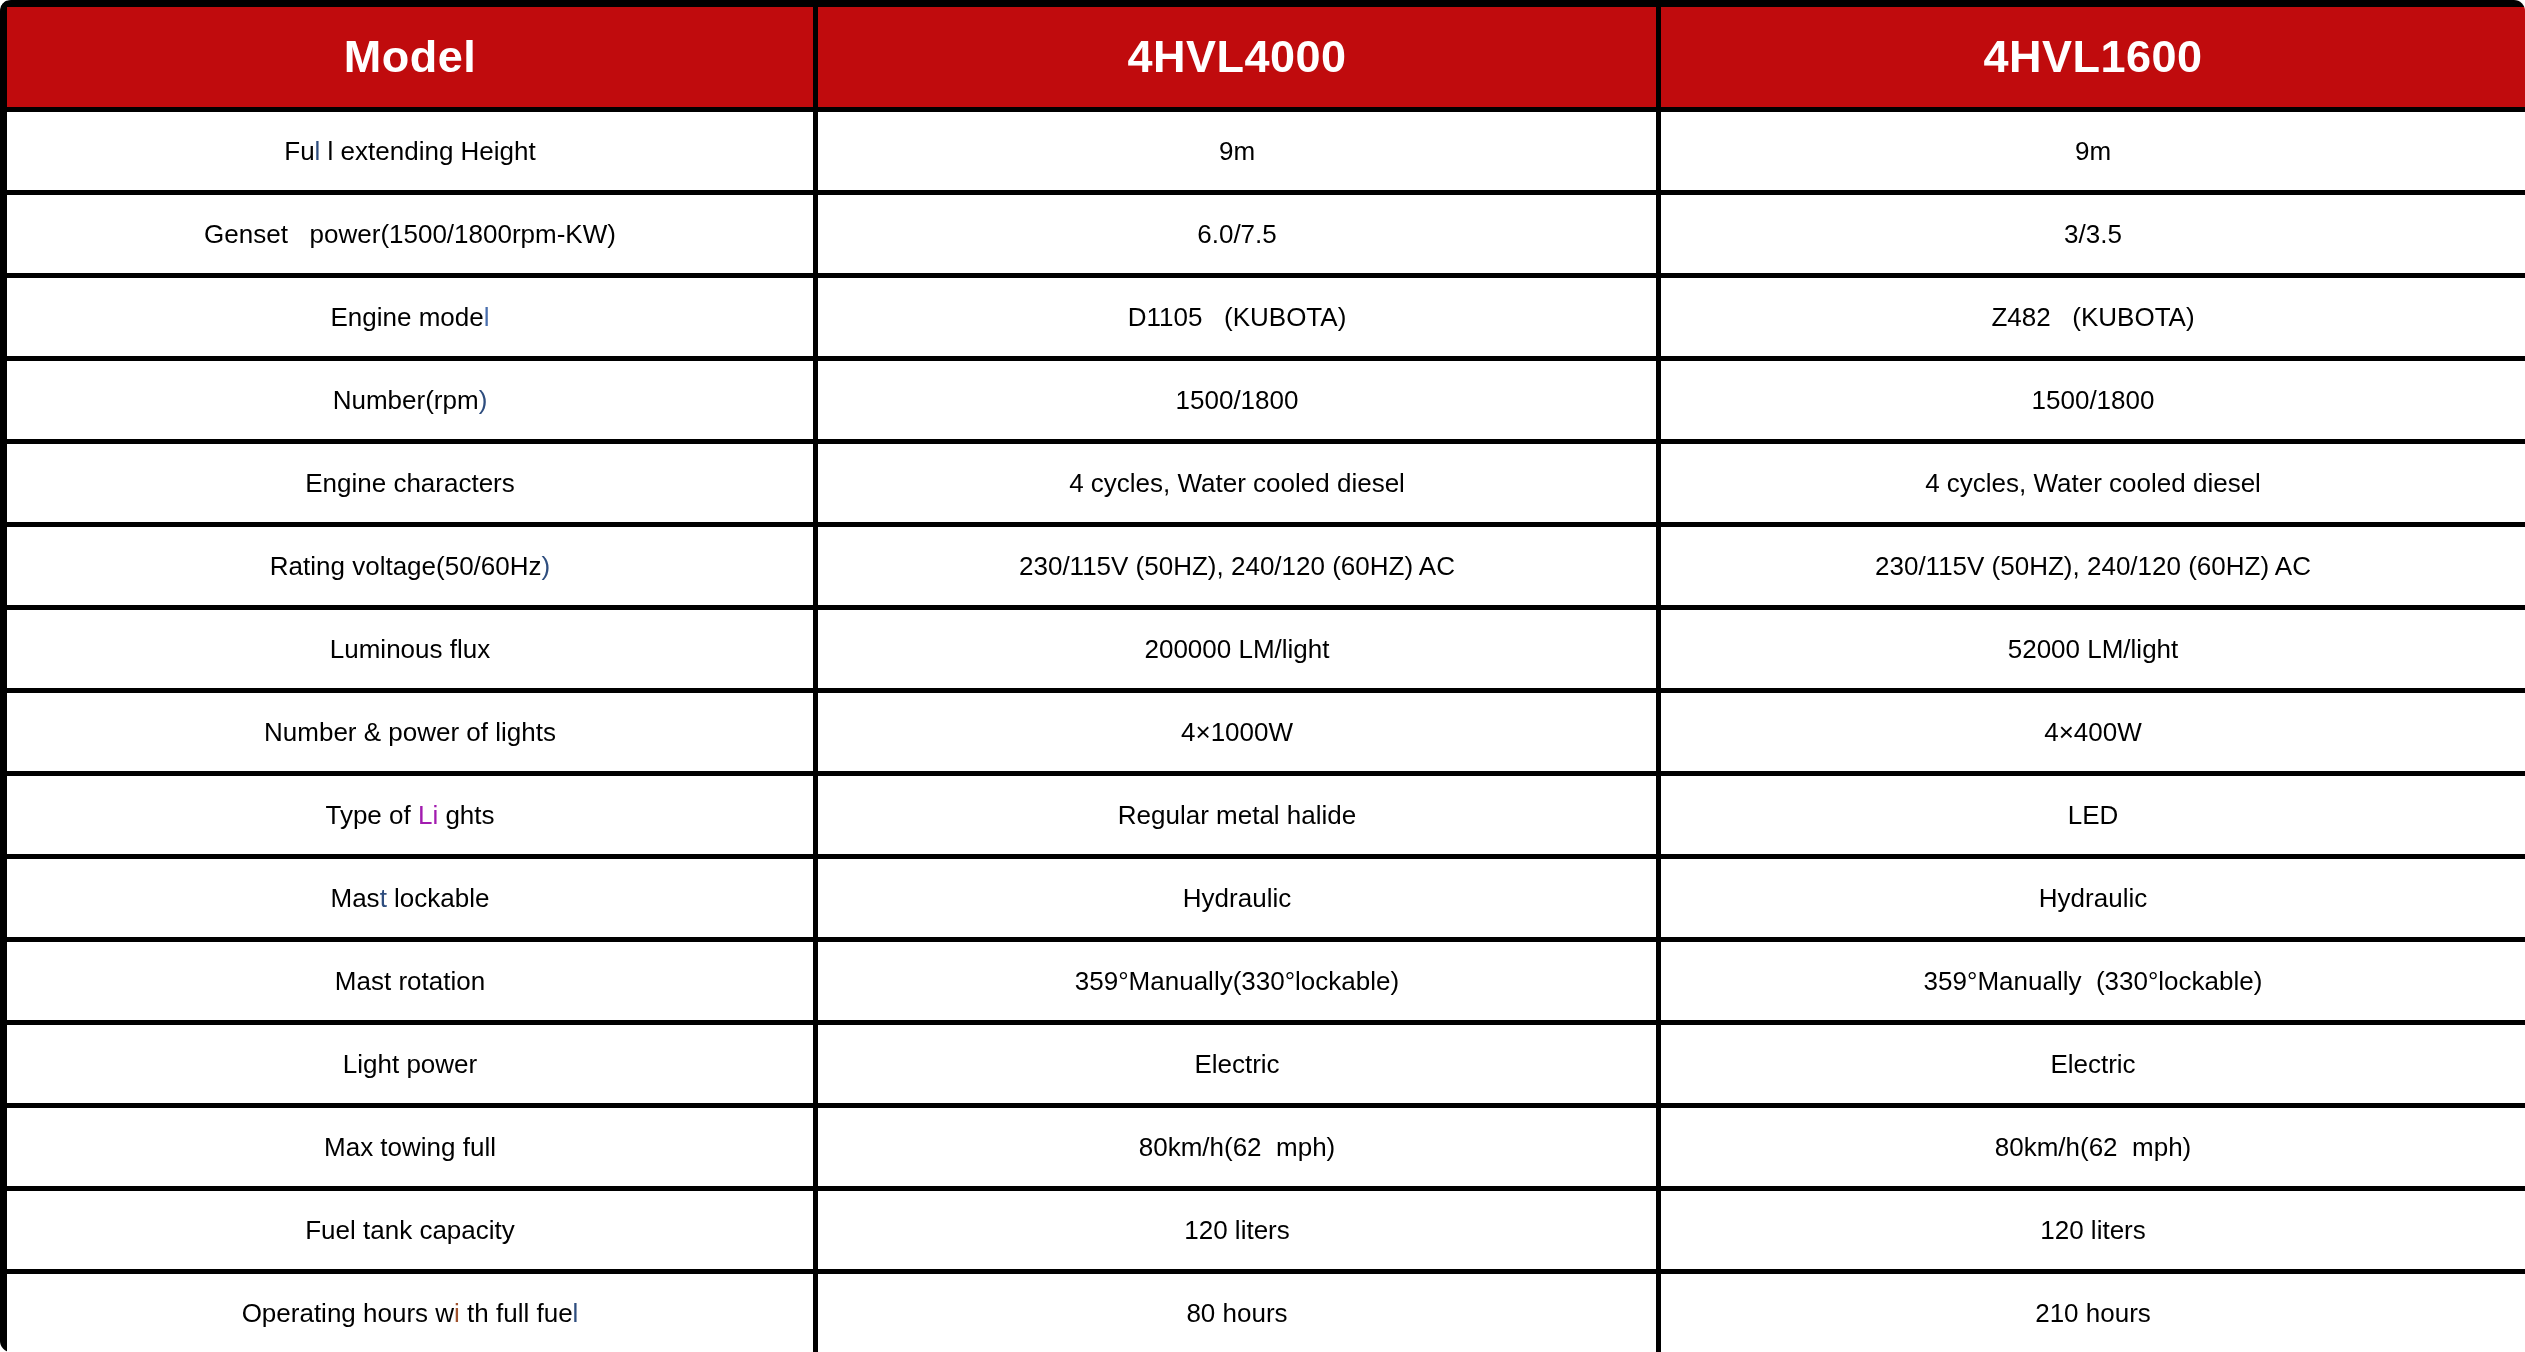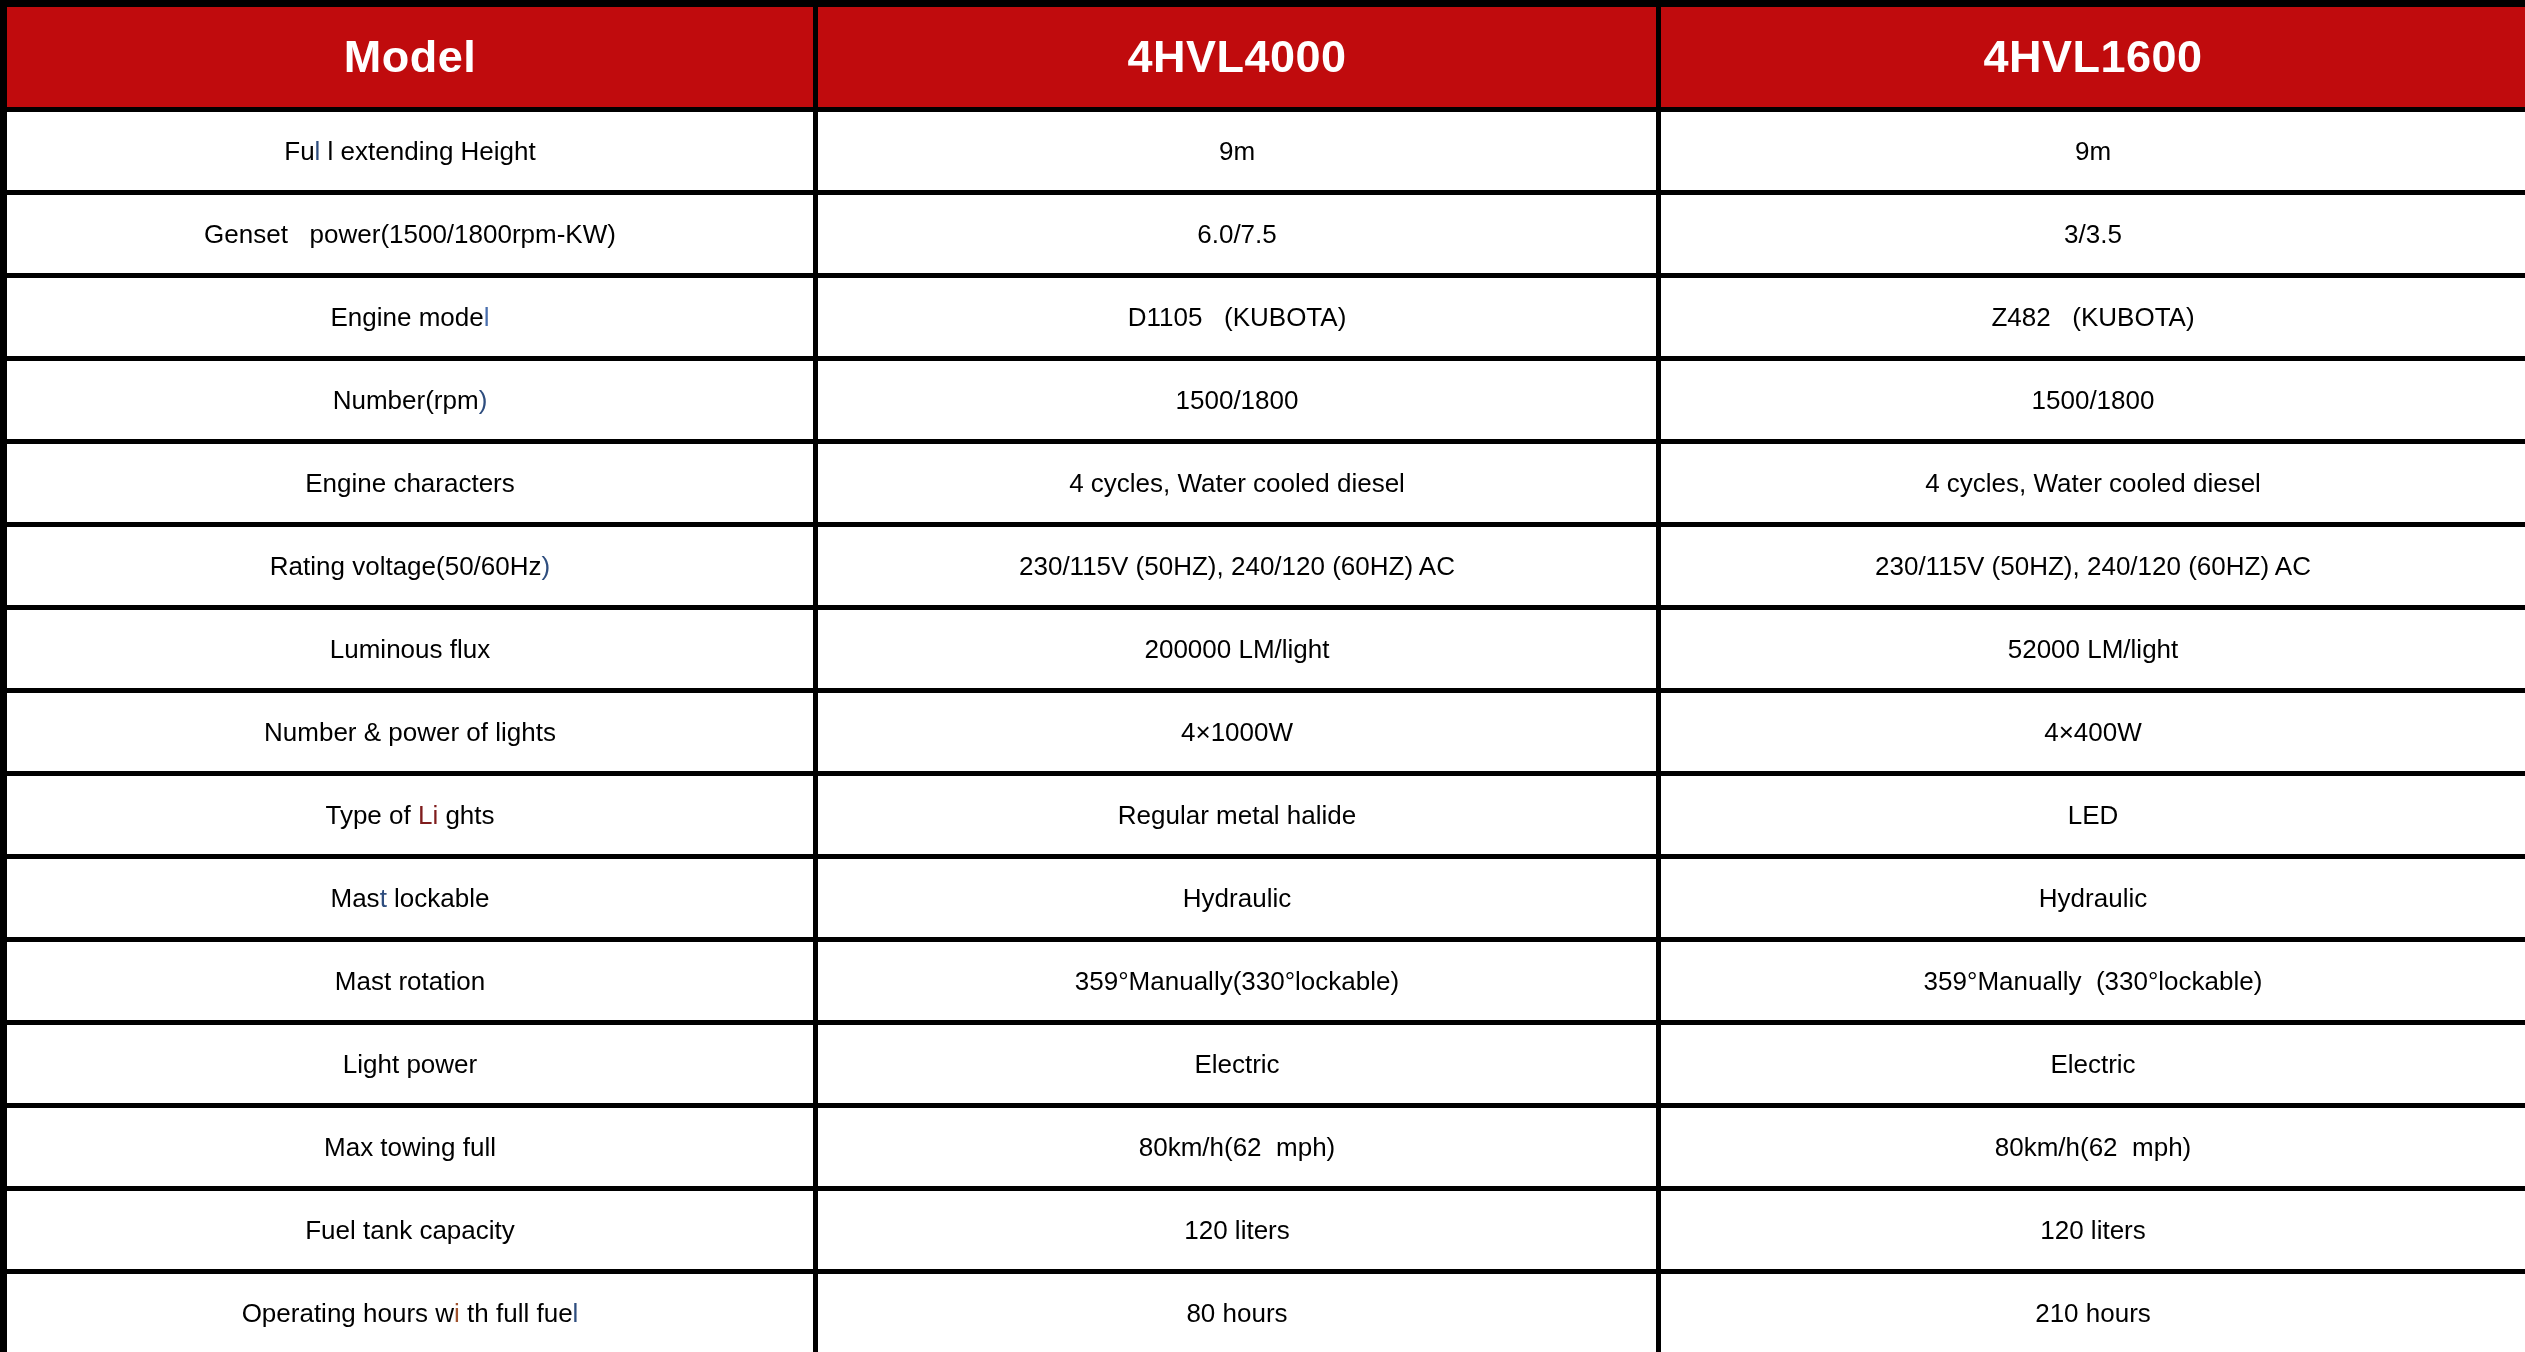"Model" .canvas { border-radius: none -> 11px }
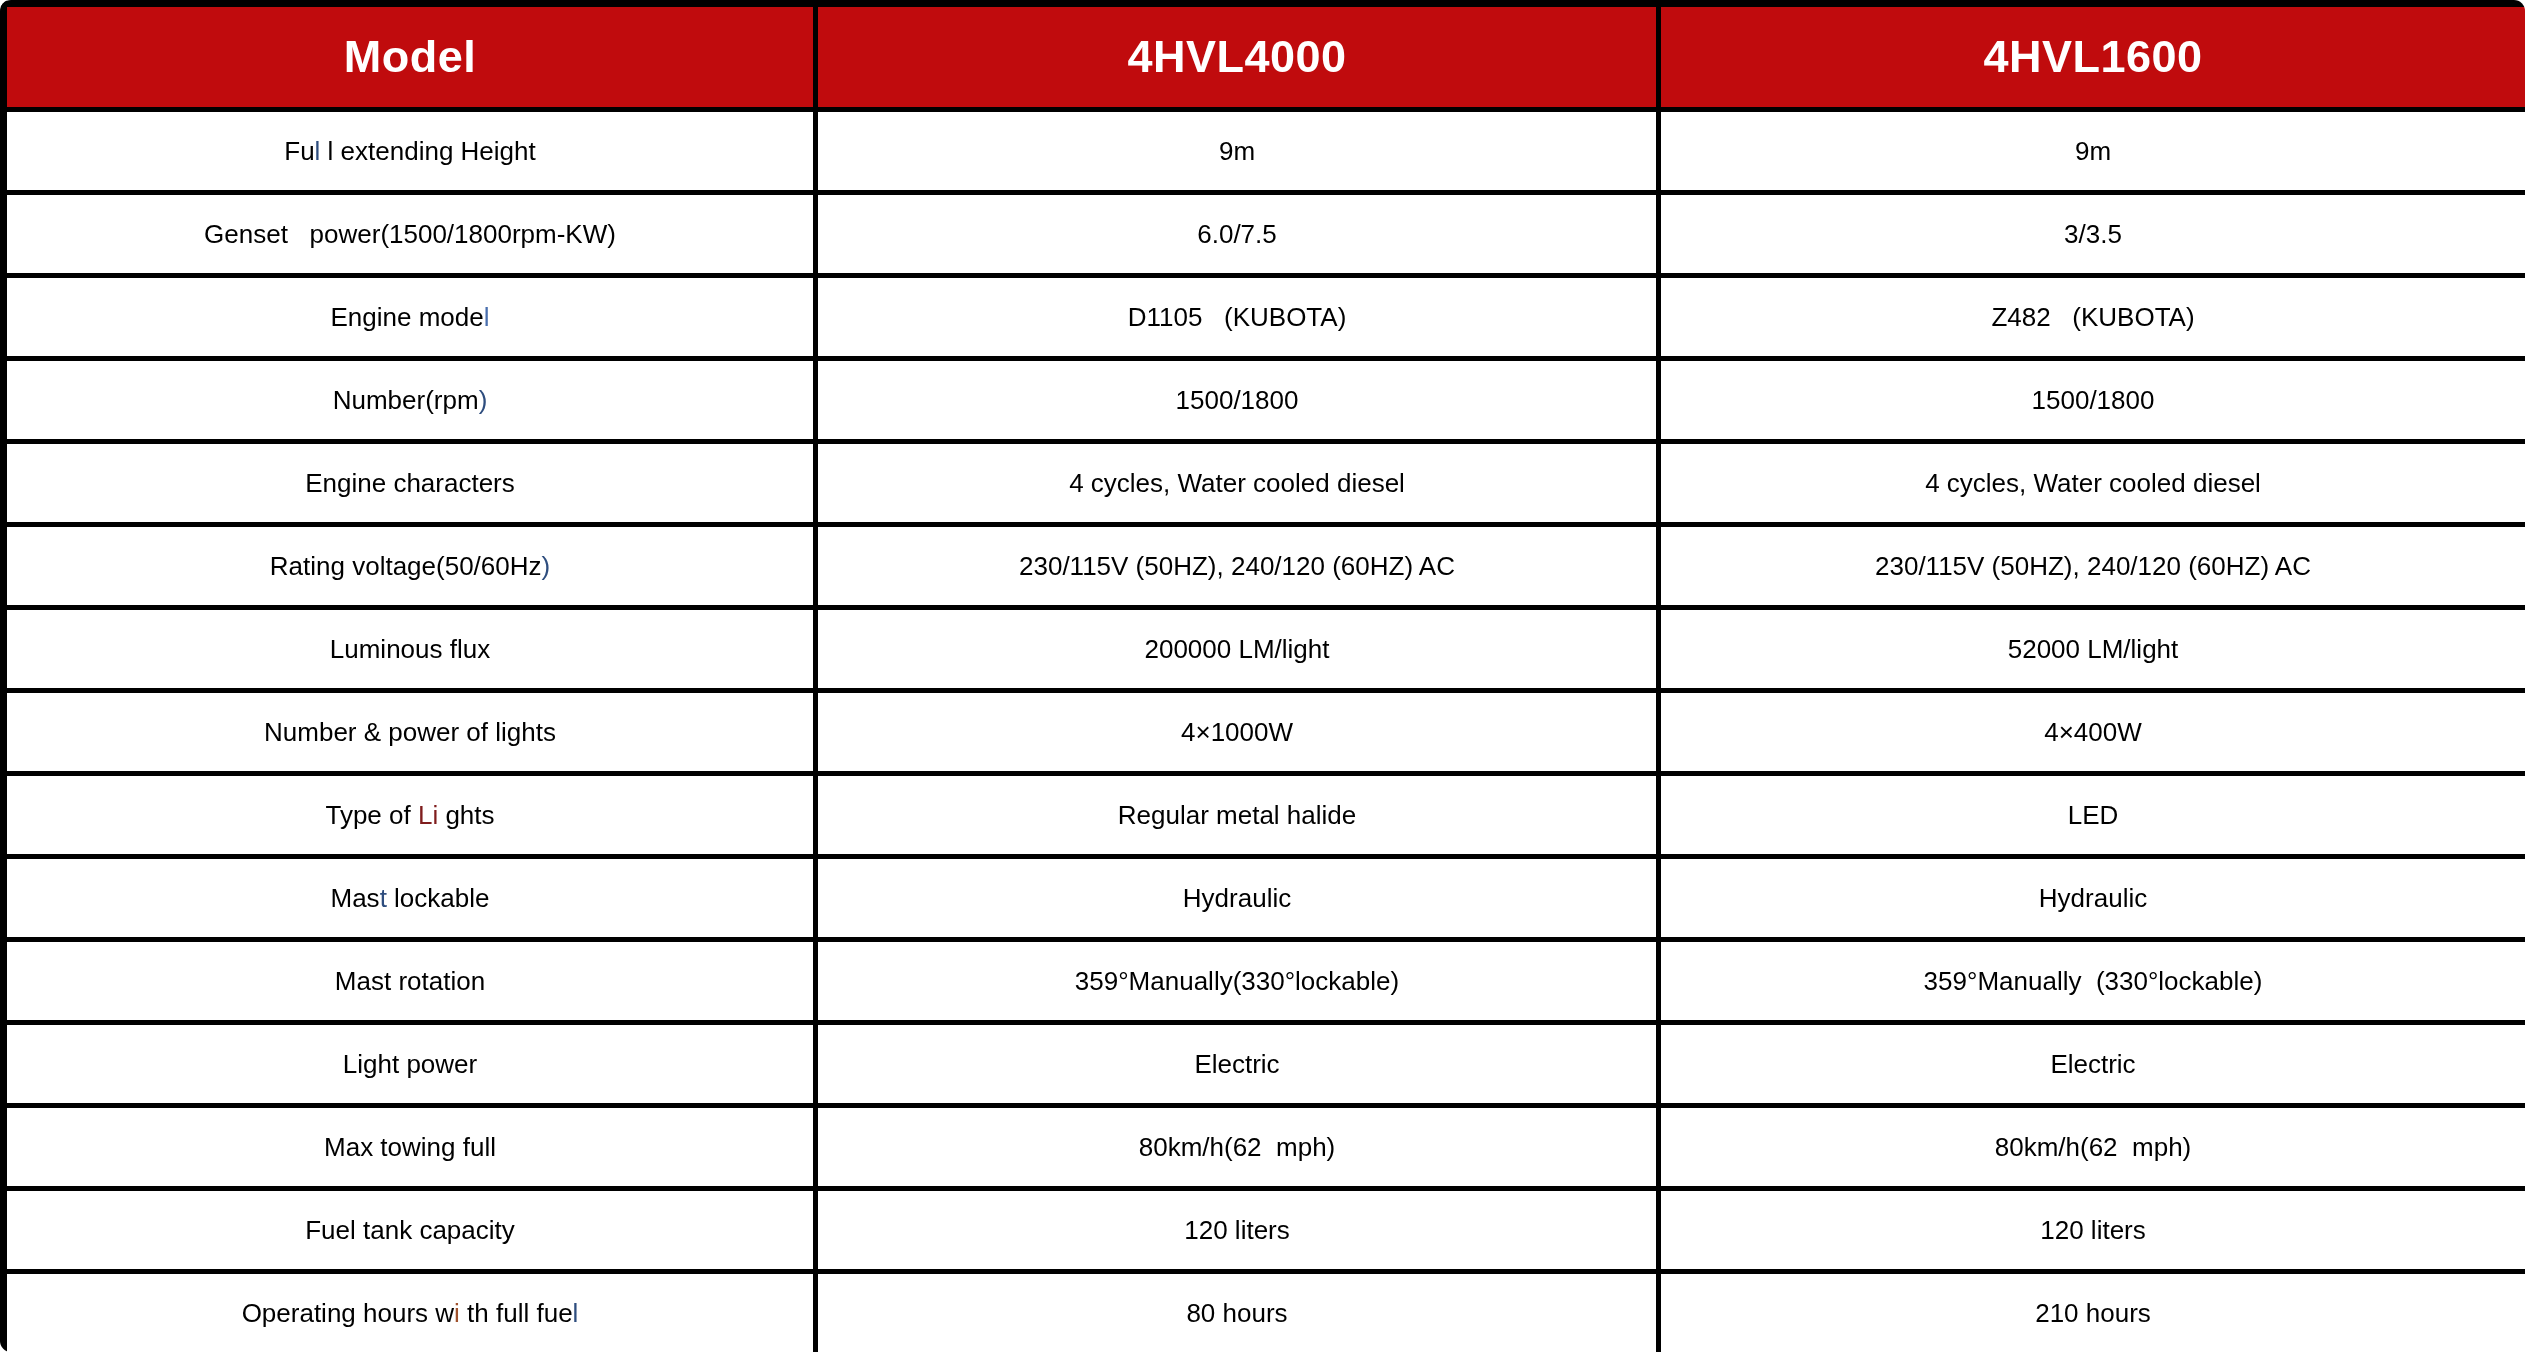"Li" span { color: #7f1d1d -> #a21caf }
